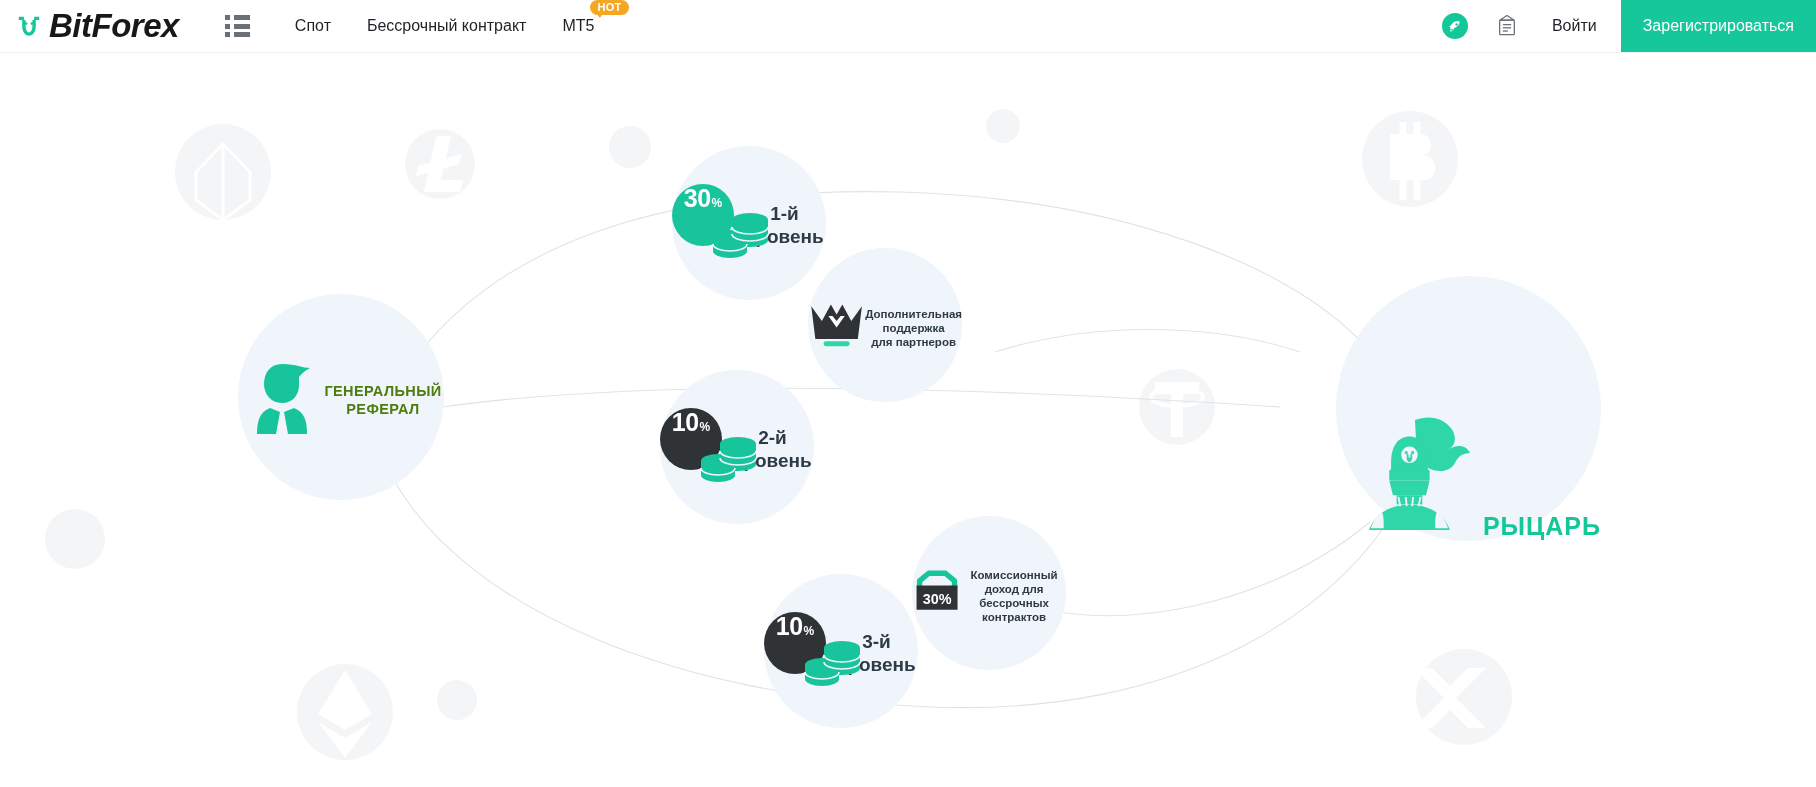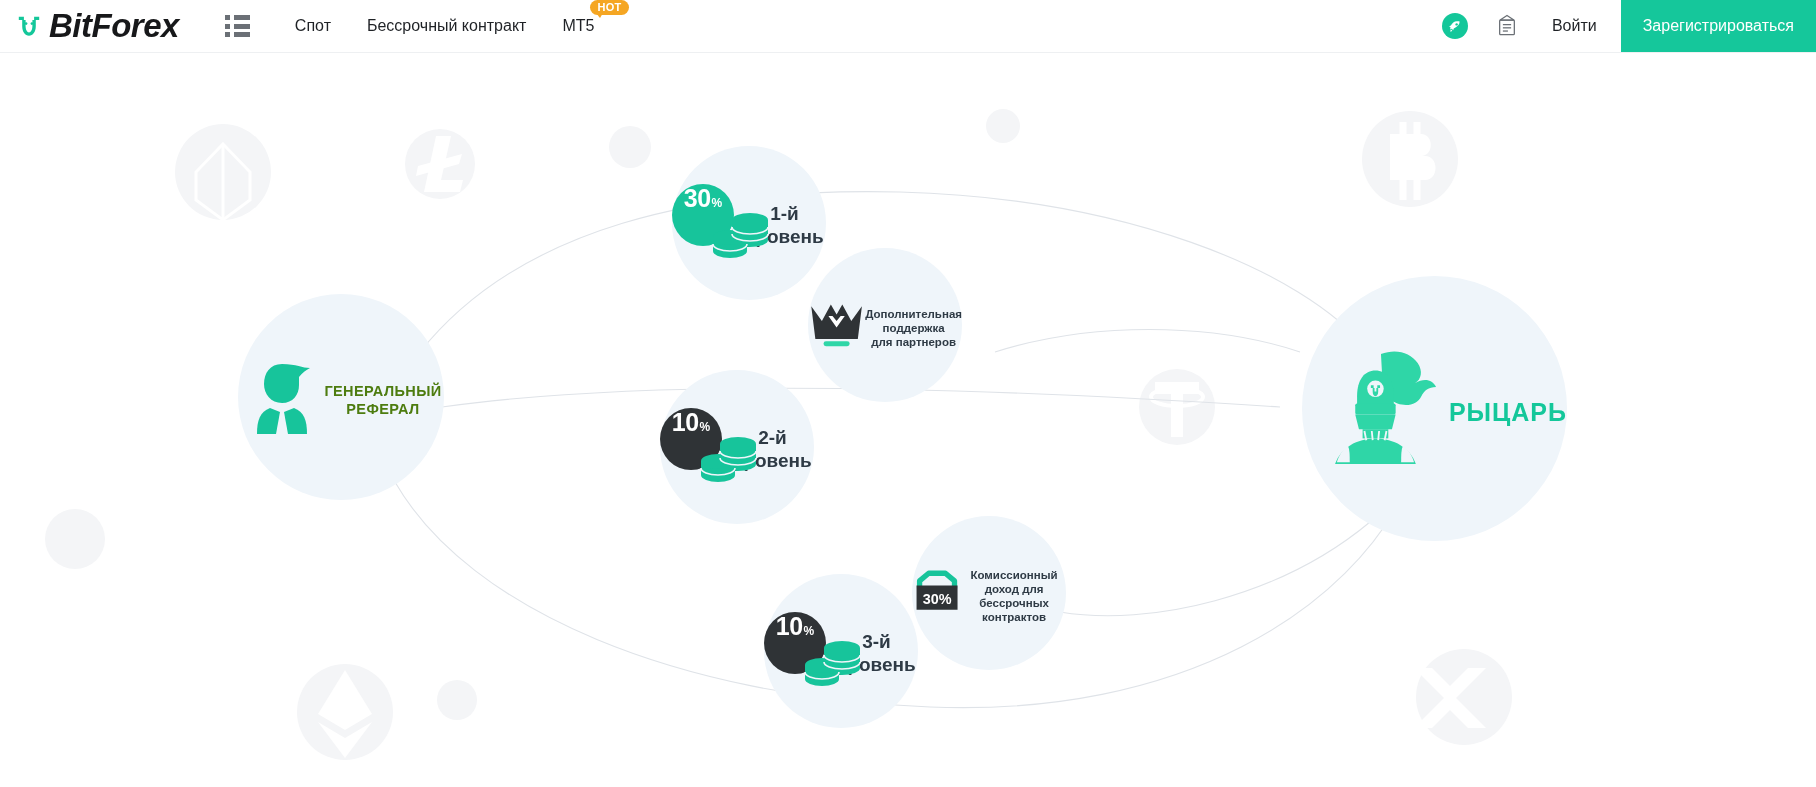"РЫЦАРЬ" #node-knight { align-items: none -> flex-end; left: 1302px -> 1336px }
